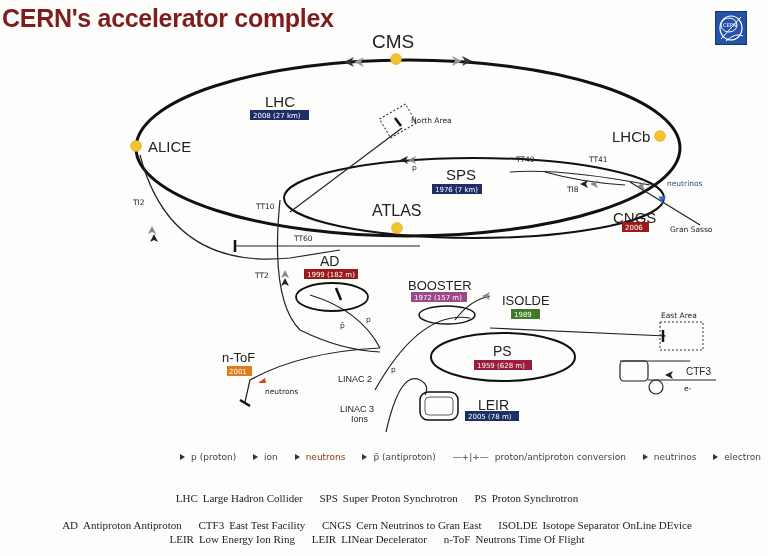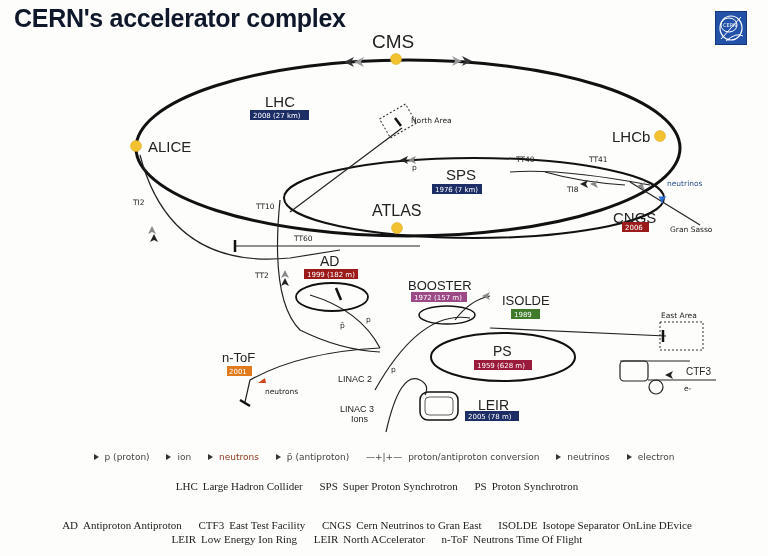"CERN's accelerator complex" .title { color: #0f172a -> #7f1d1d; left: 14px -> 2px }
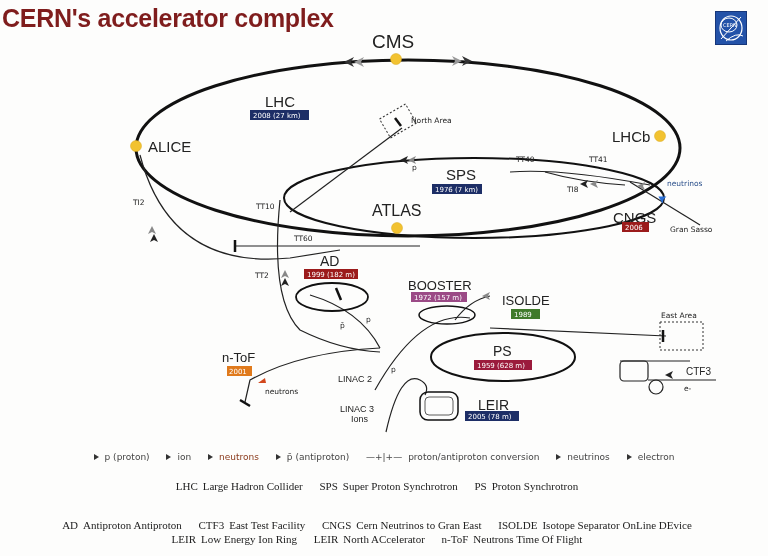"p (proton) ion neutrons p̄" .legend { text-align: center -> right }
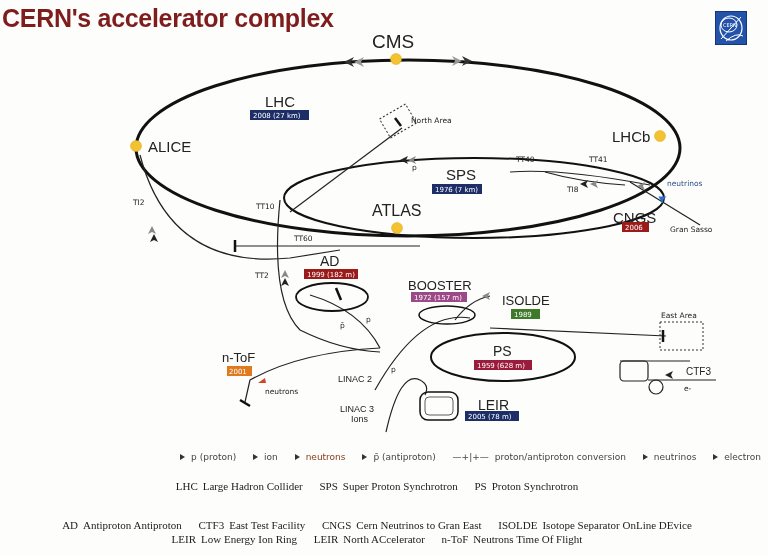"LHC Large Hadron Collider SPS" div.gloss { top: 480px -> 492px }
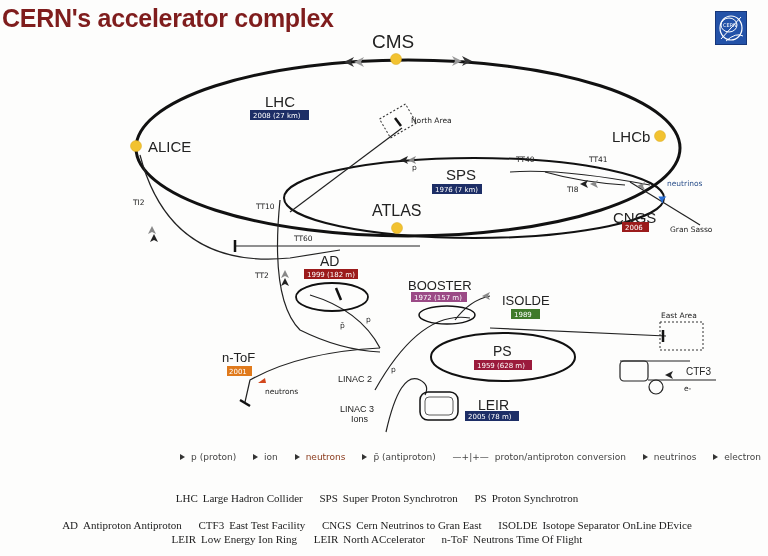"North ACcelerator" span.full { text: North ACcelerator -> LINear Decelerator }
